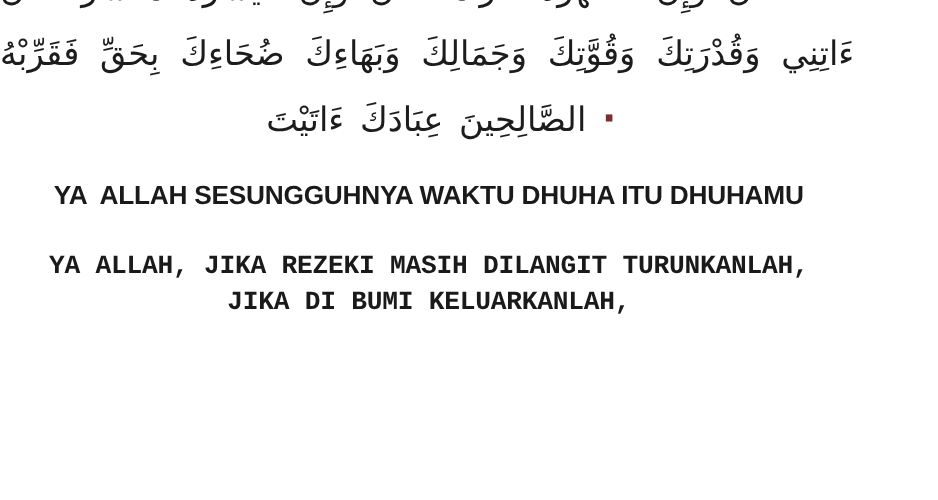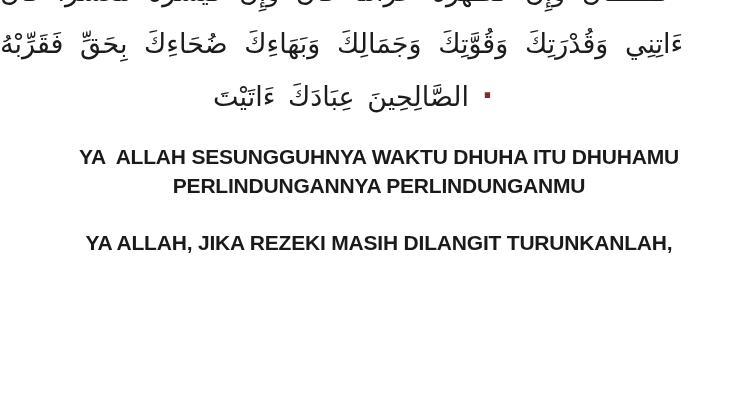"YA ALLAH SESUNGGUHNYA WAKTU DHUHA" .translation { padding-left: 36px -> none }
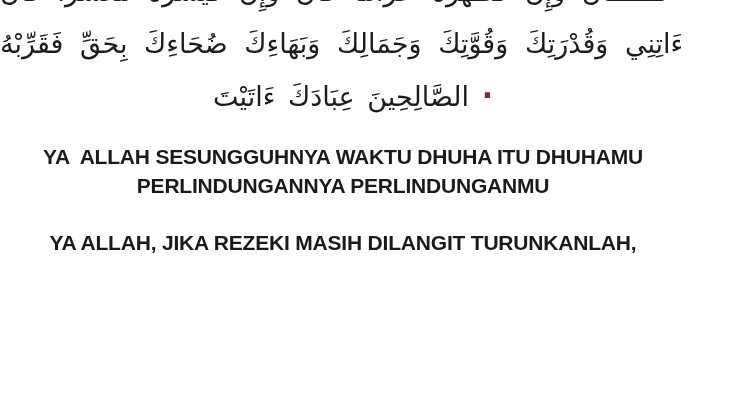"PERLINDUNGANNYA PERLINDUNGANMU" div.t-line { html: <div>PERLINDUNGANNYA PERLINDUNGANMU</div> -> none }
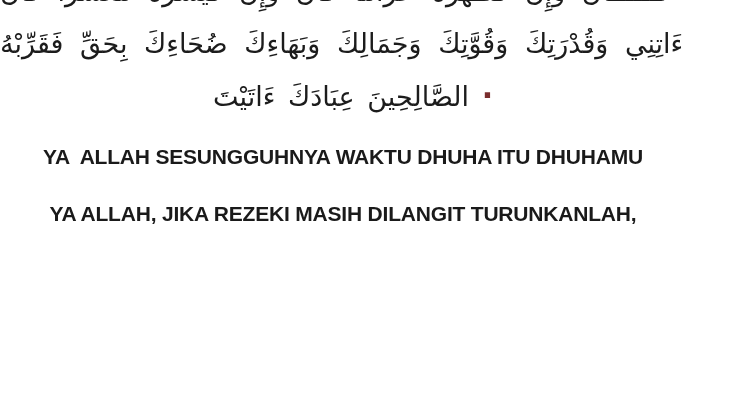"YA ALLAH, JIKA REZEKI MASIH" .stanza-2 { font-family: none -> Liberation Mono, monospace }
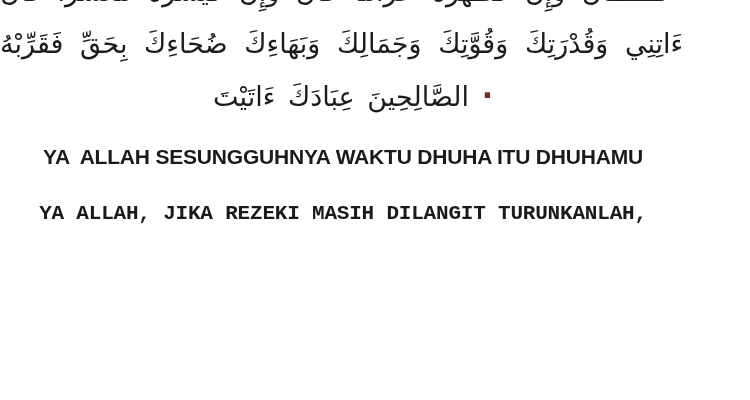"JIKA DI BUMI KELUARKANLAH," div.t-line { html: none -> <div>JIKA DI BUMI KELUARKANLAH,</div> }
